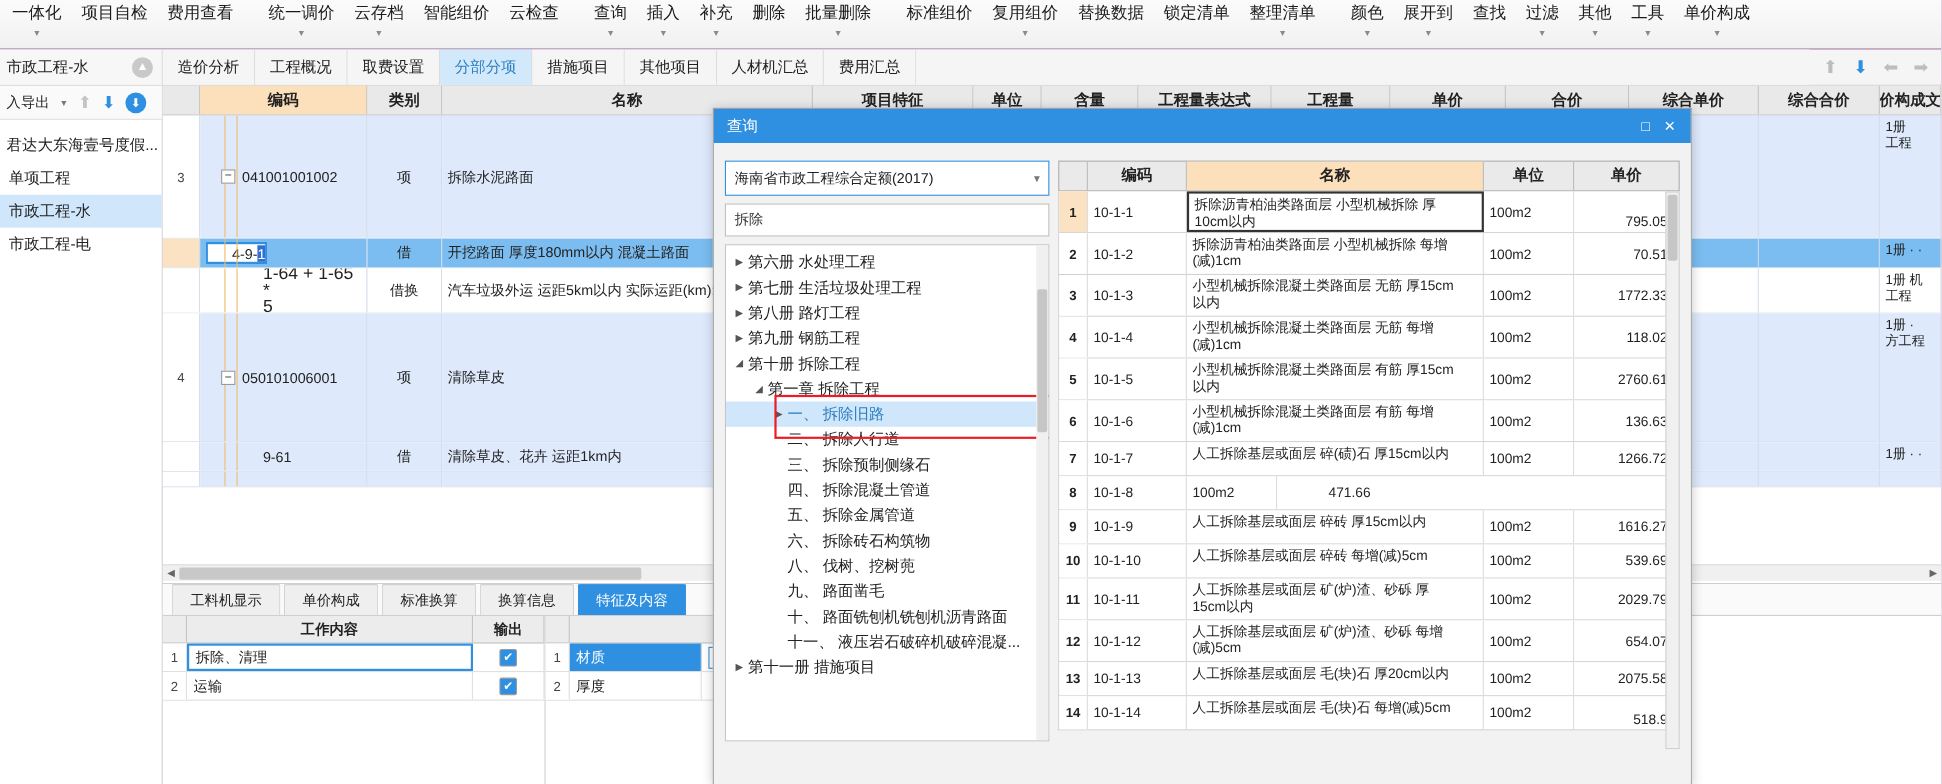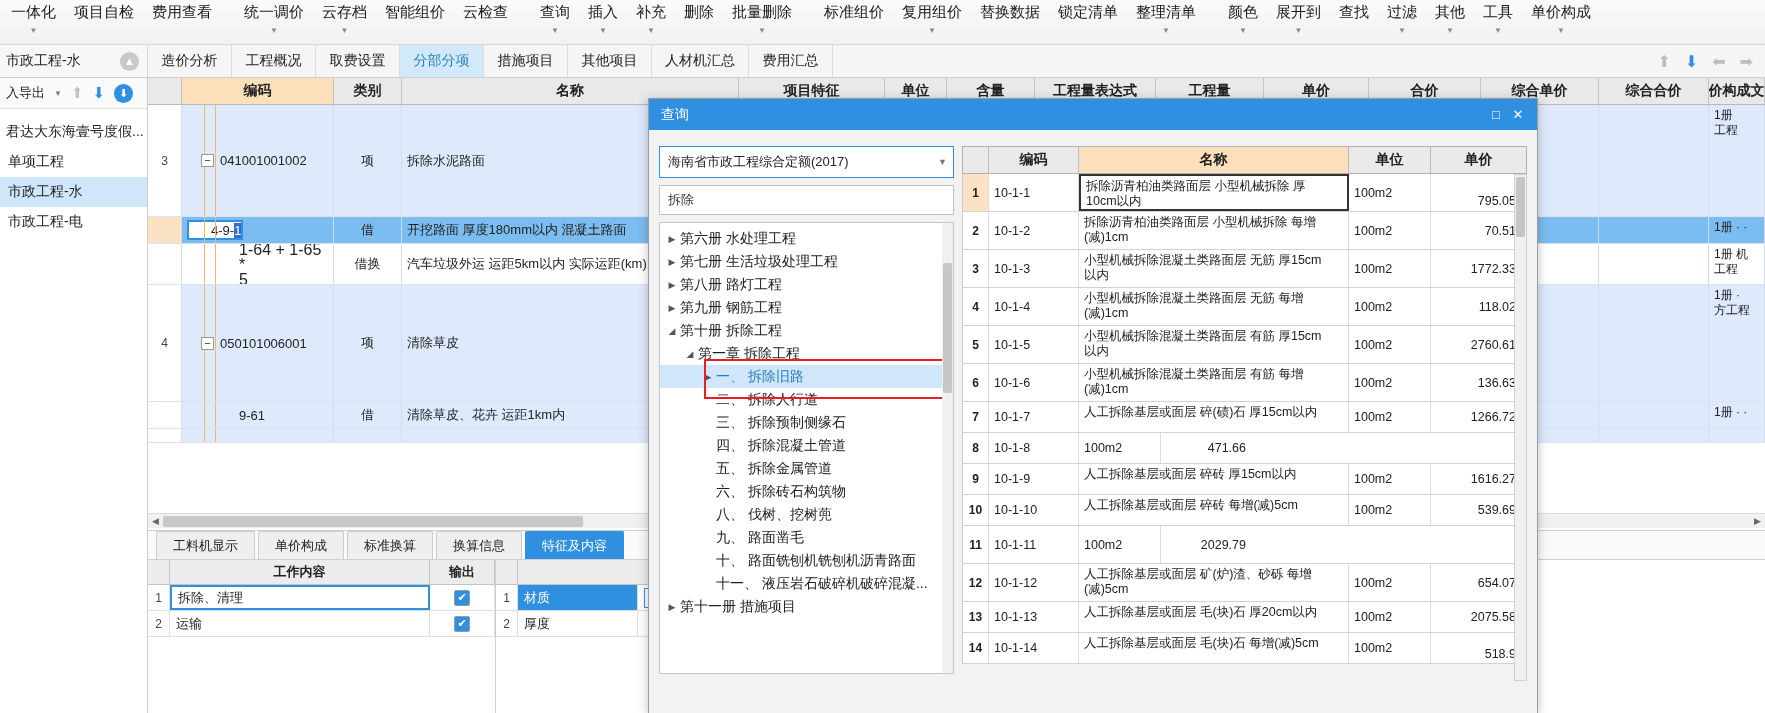"人工拆除基层或面层 矿(炉)渣、砂砾 厚" div.dtc { html: none -> <div>人工拆除基层或面层 矿(炉)渣、砂砾 厚 15cm以内</div> }
